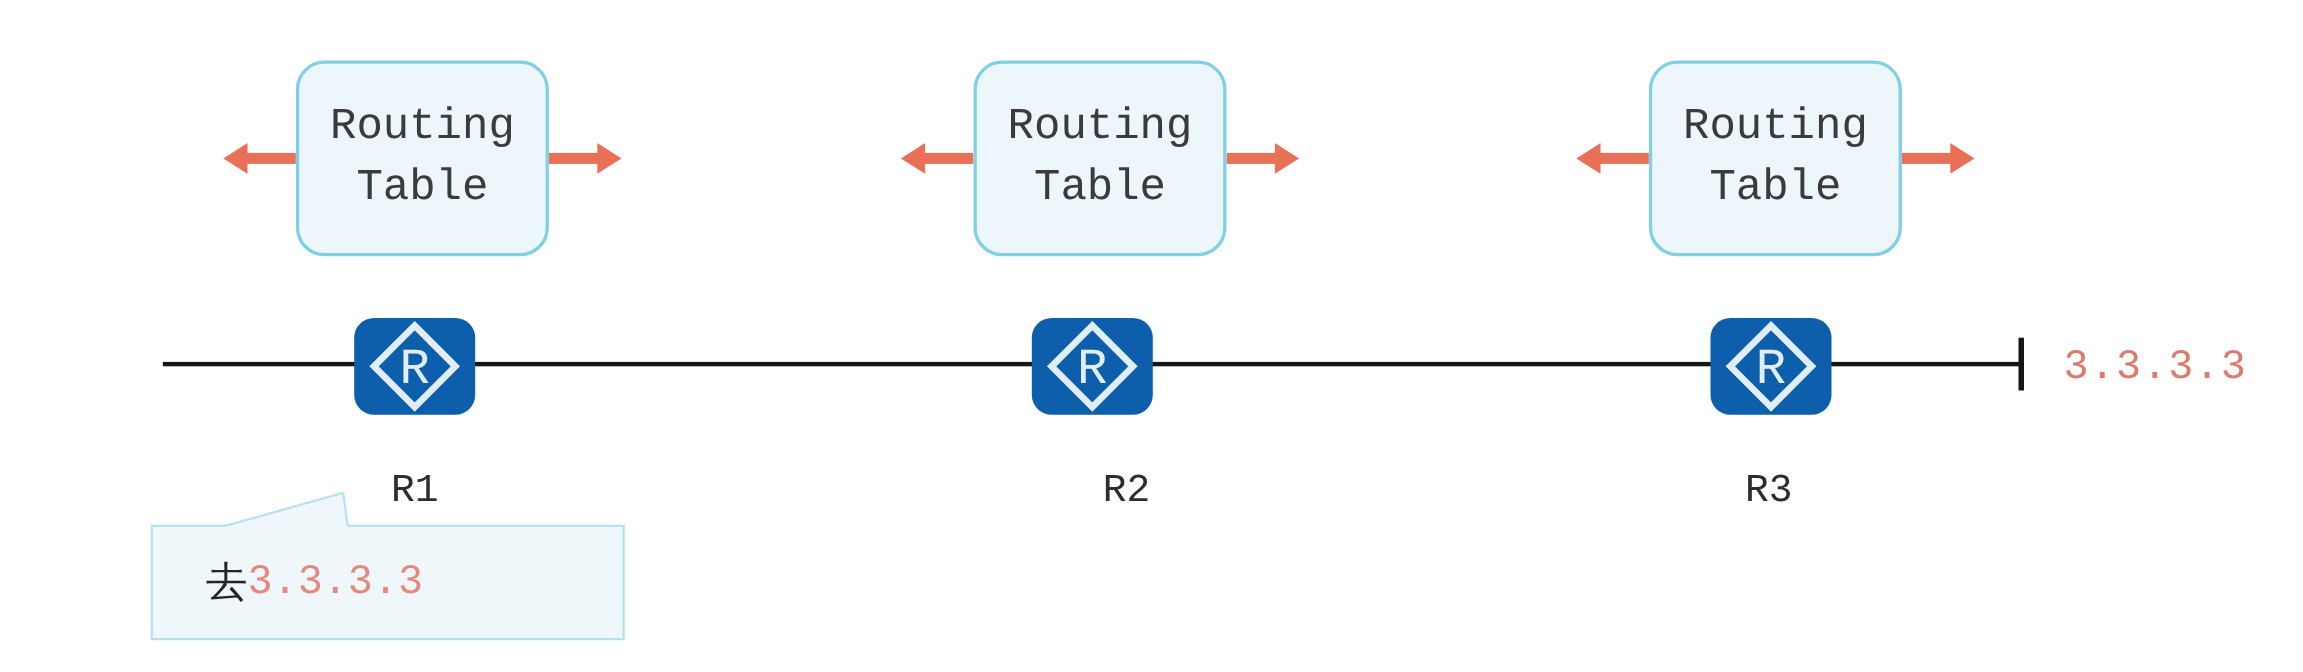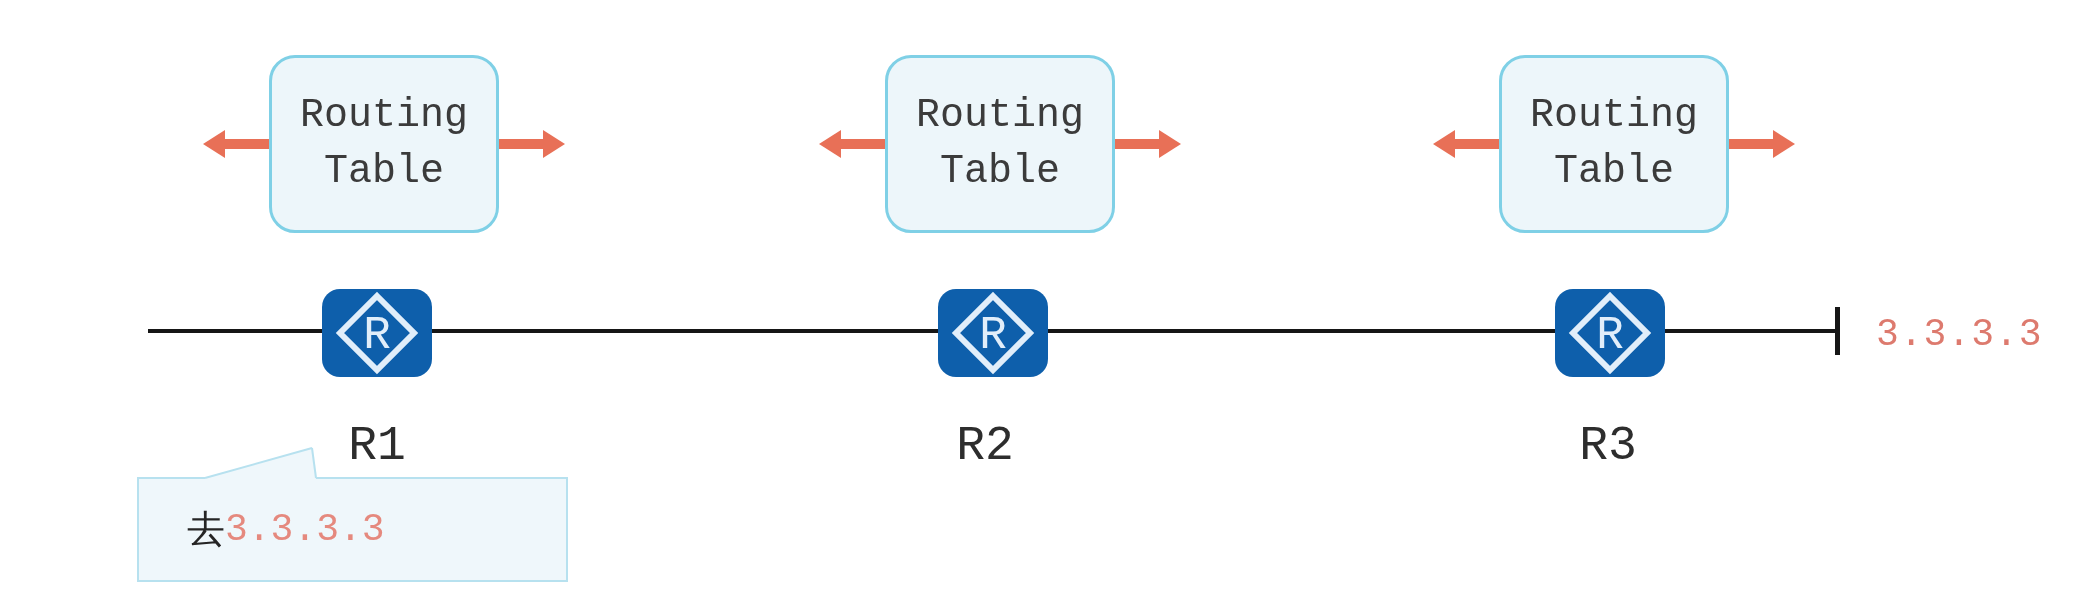"R1" .node-label { font-size: 48px -> 36px }
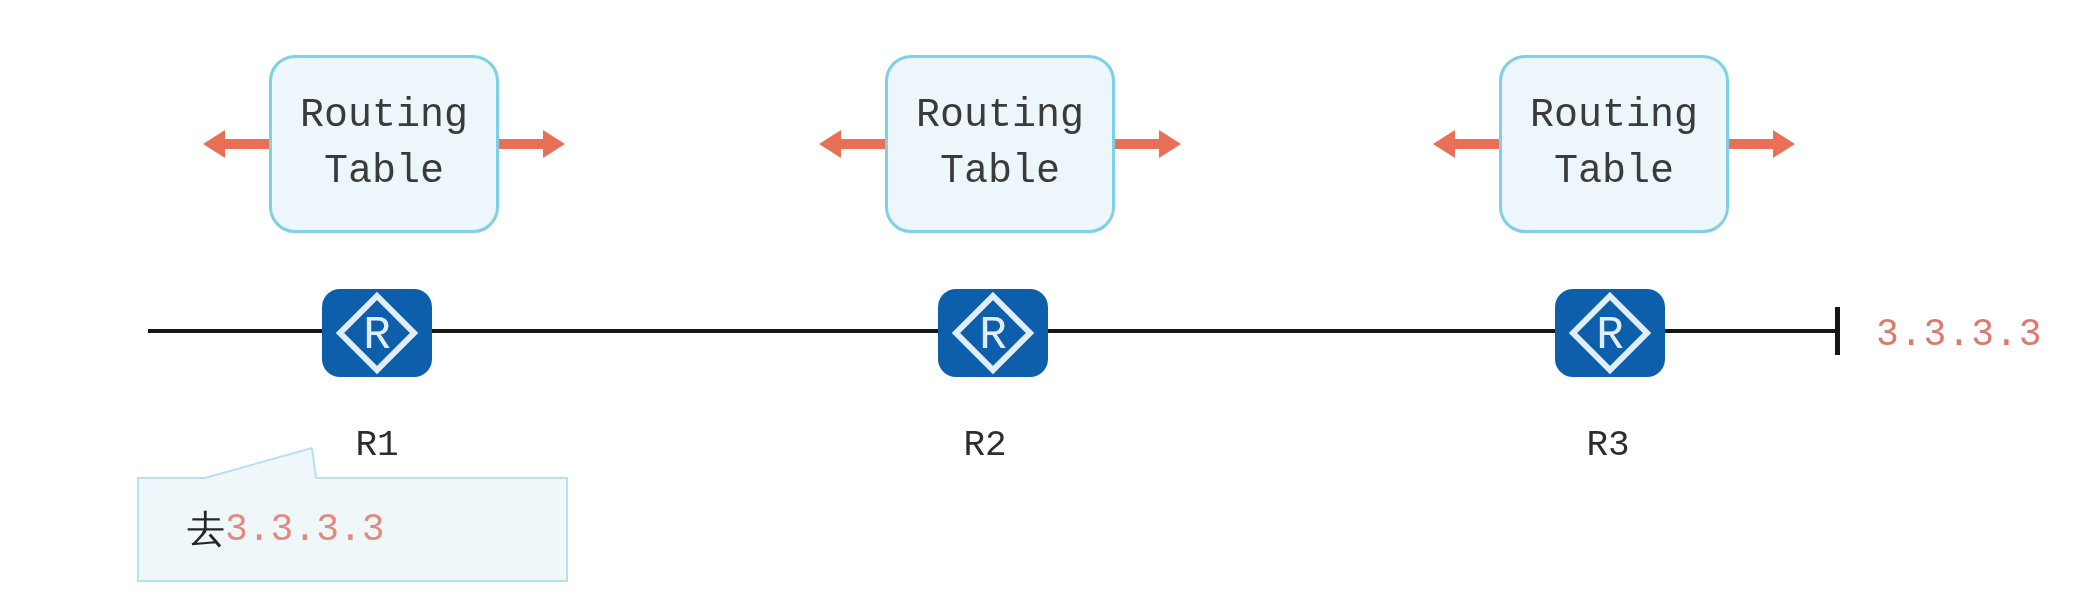"R2" div.node-label { left: 925px -> 964px }
